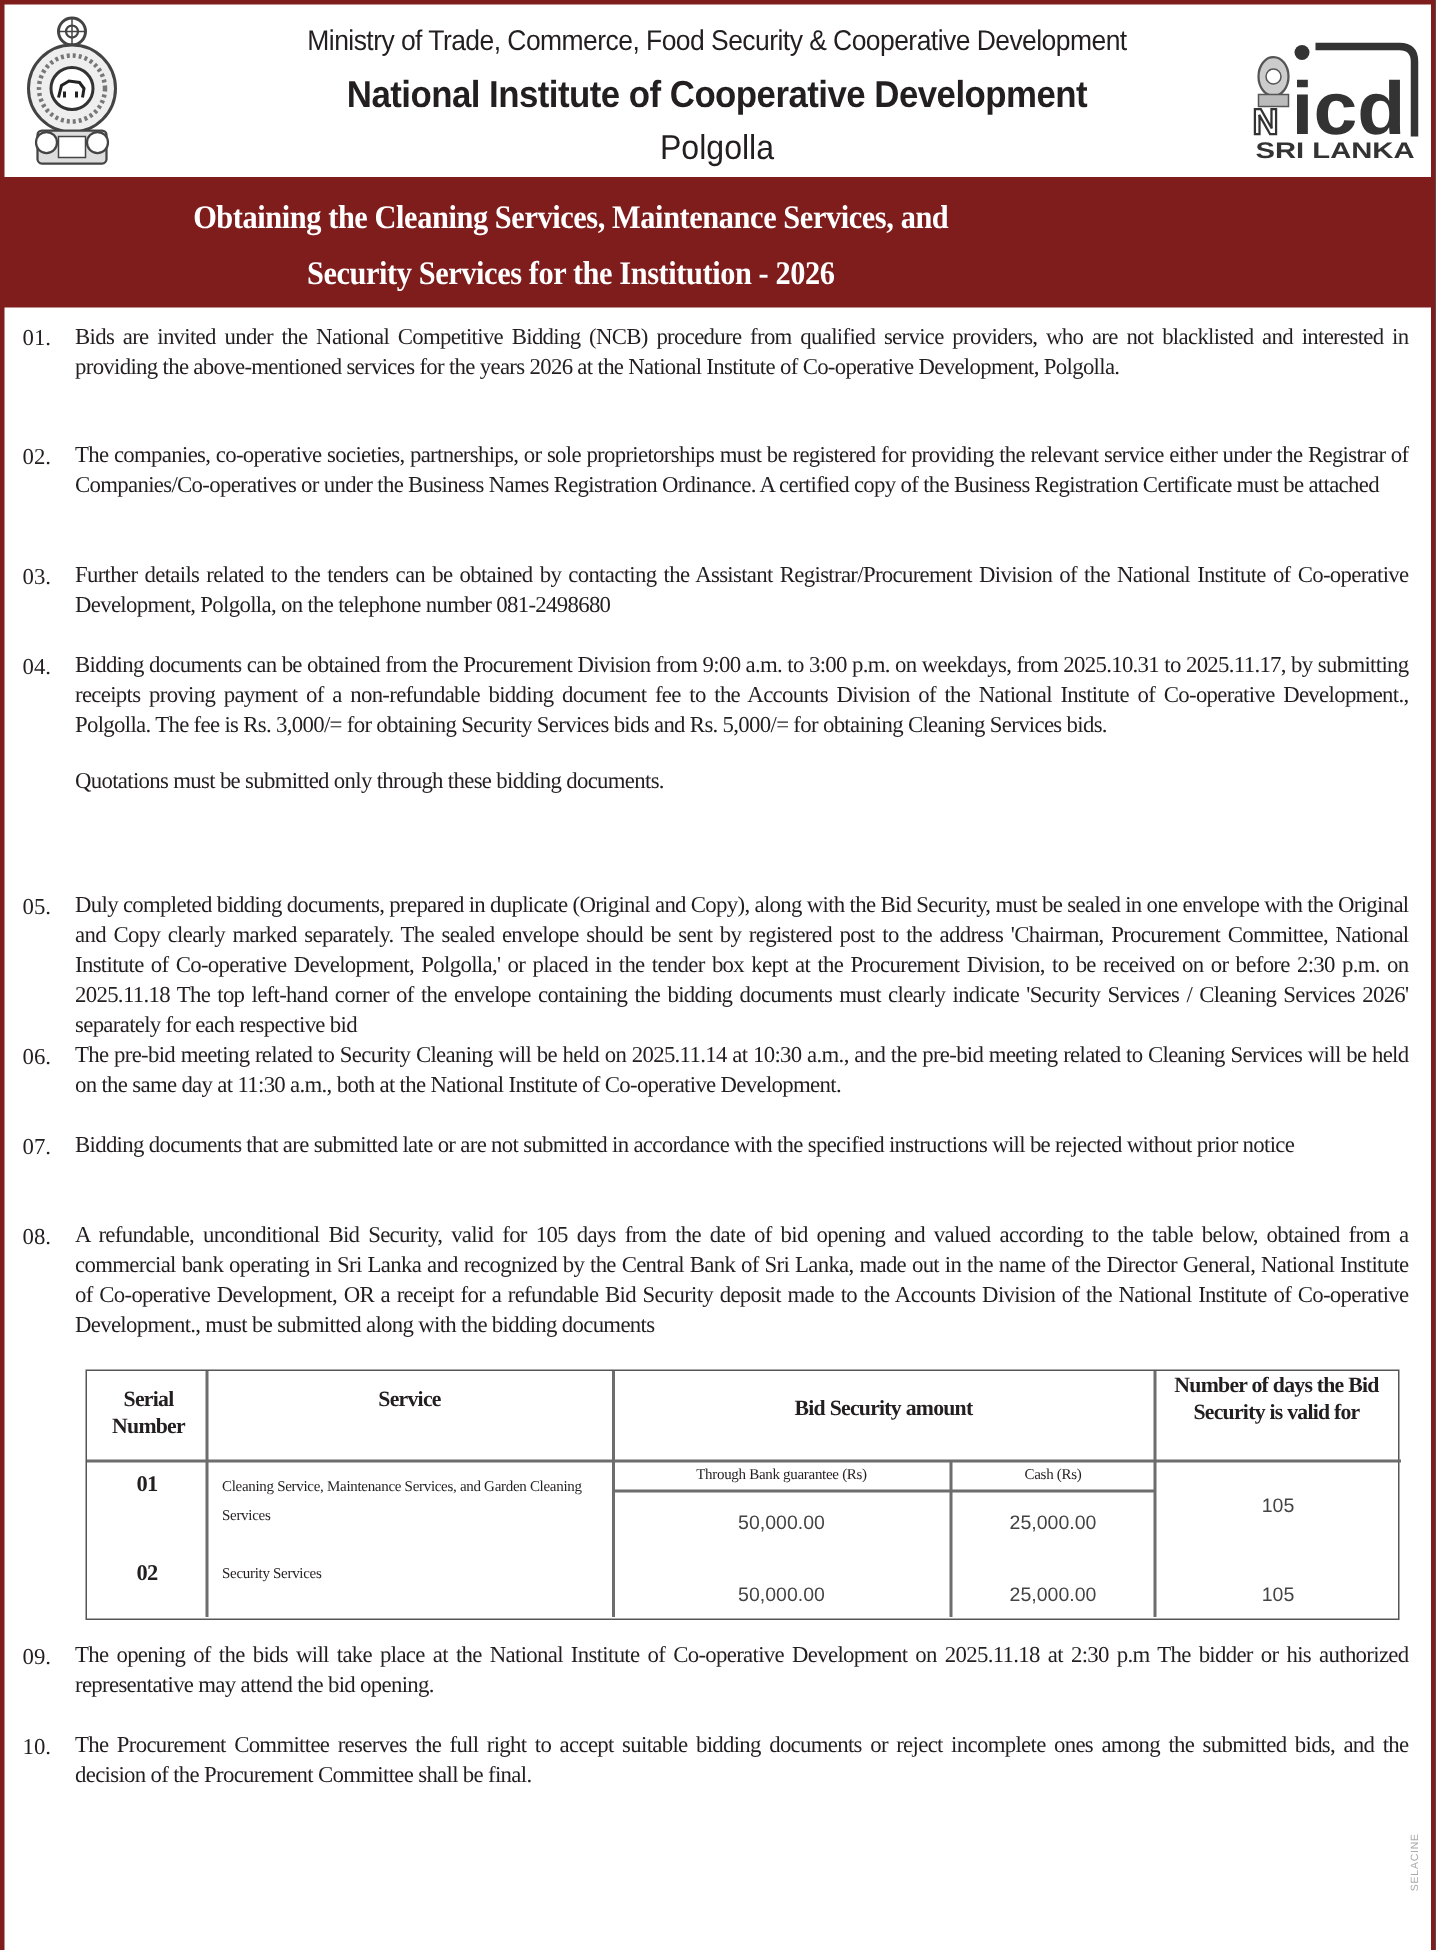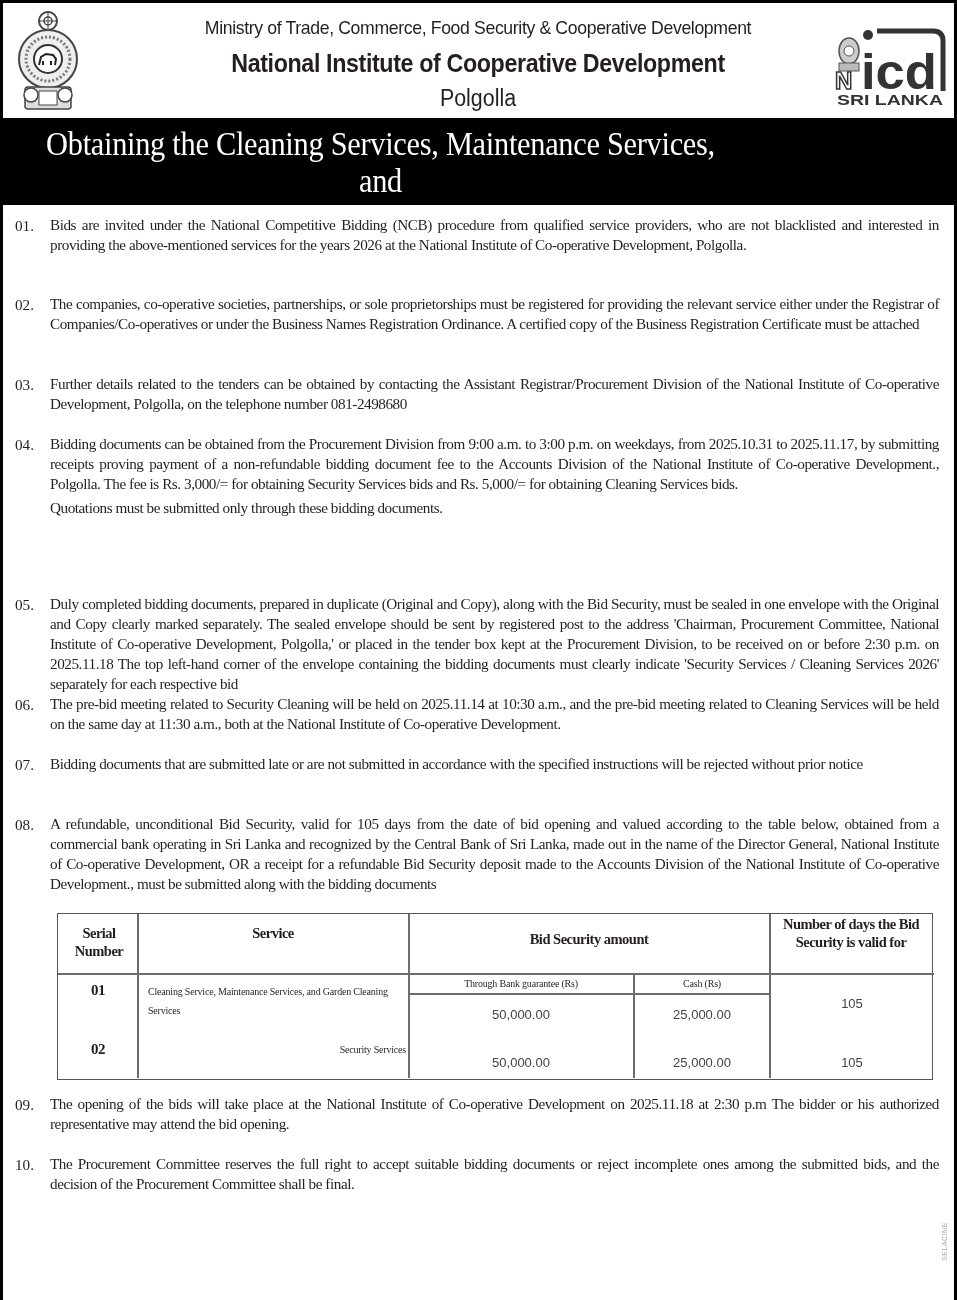"Ministry of Trade, Commerce, Food" .page { background: #000000 -> #7f1d1d }
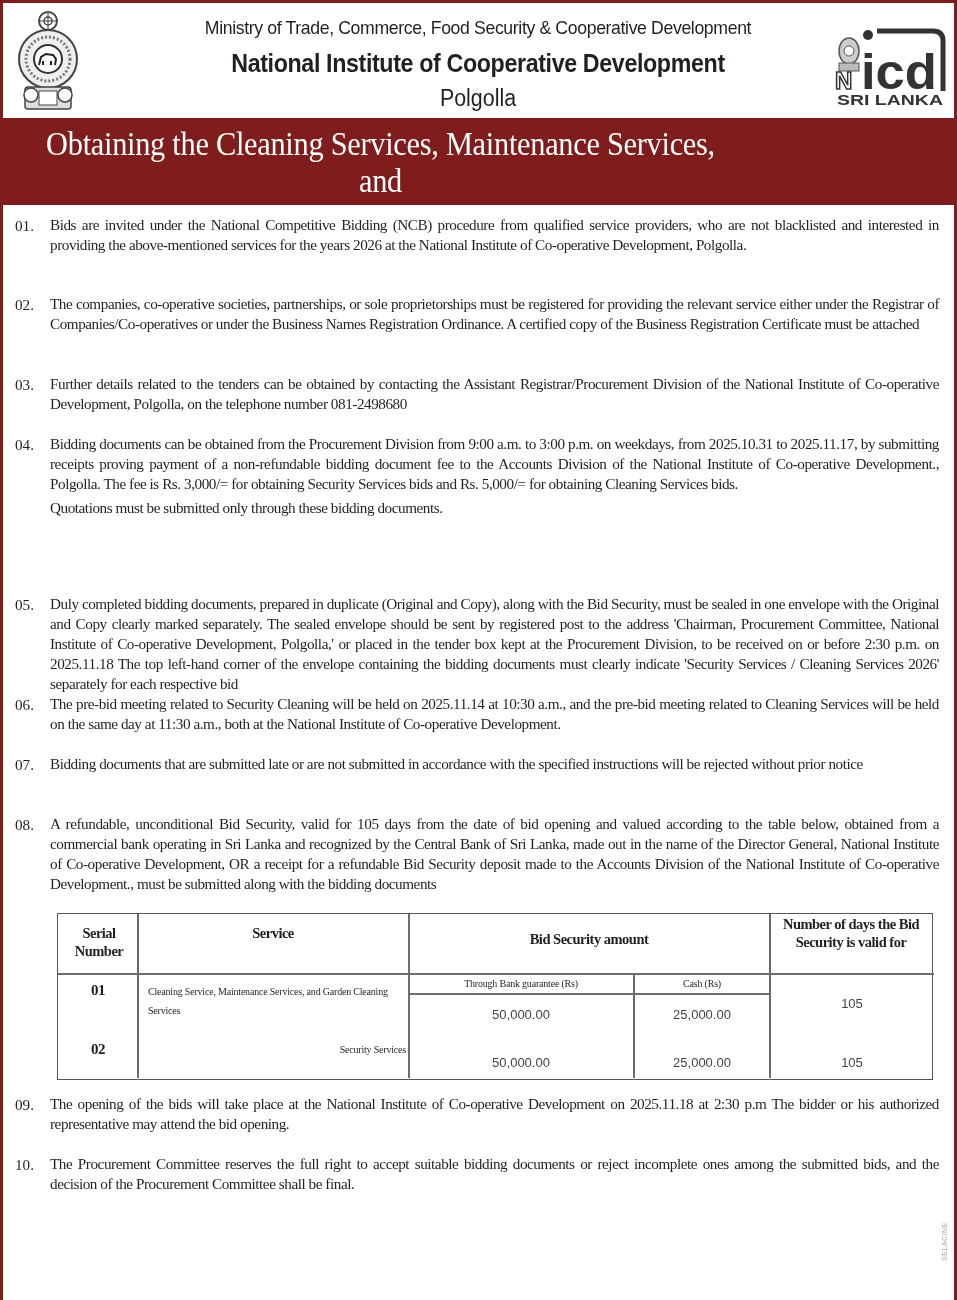"Obtaining the Cleaning Services," .title { font-size: 33px -> 22px; font-weight: normal -> bold }
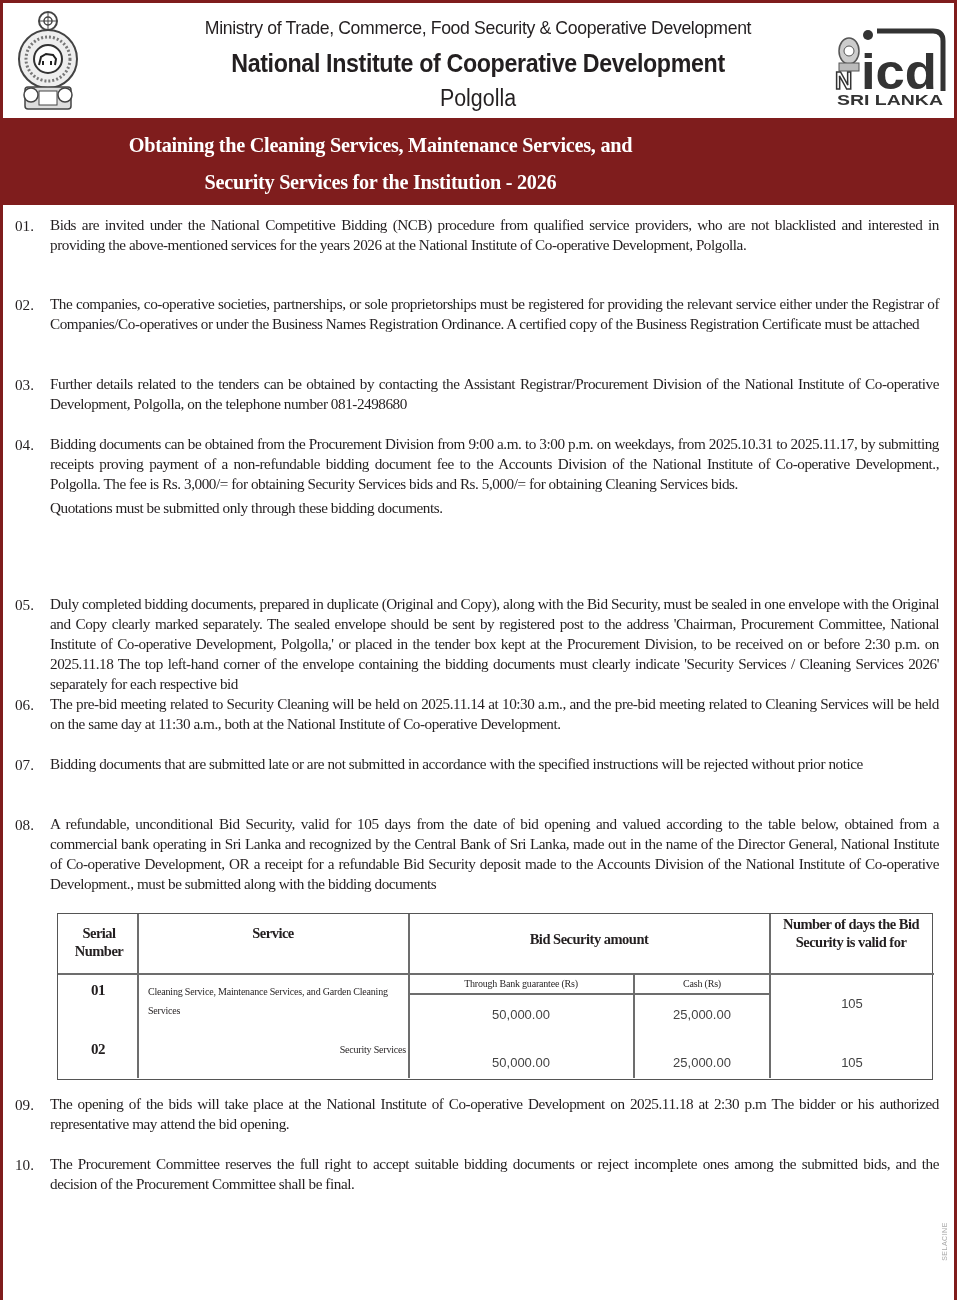"Quotations must be submitted only" .clause .txt p + p { margin-top: 4px -> 17px }
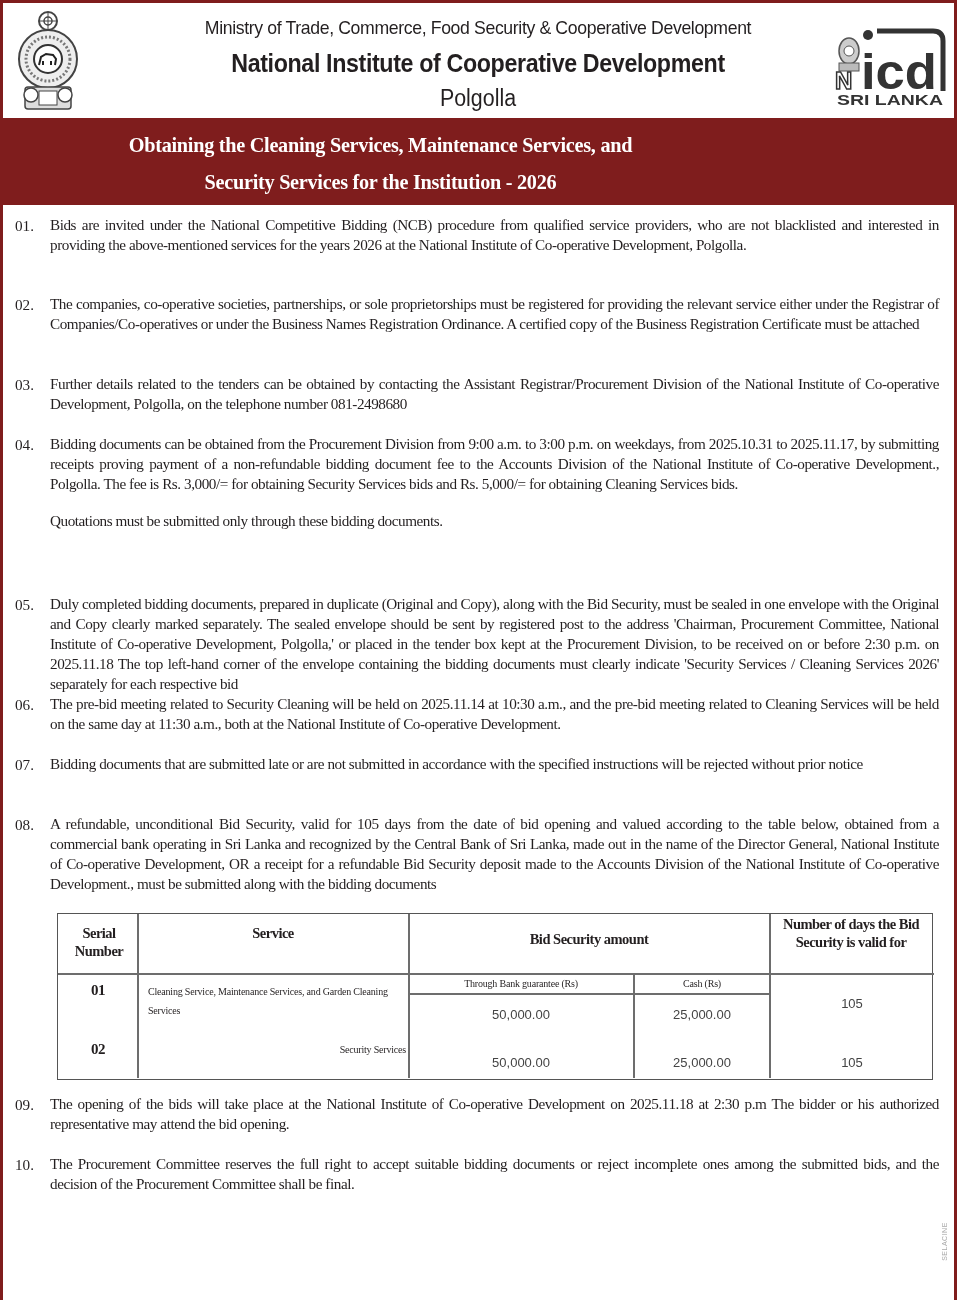"Security Services" div.cell { text-align: right -> left }
